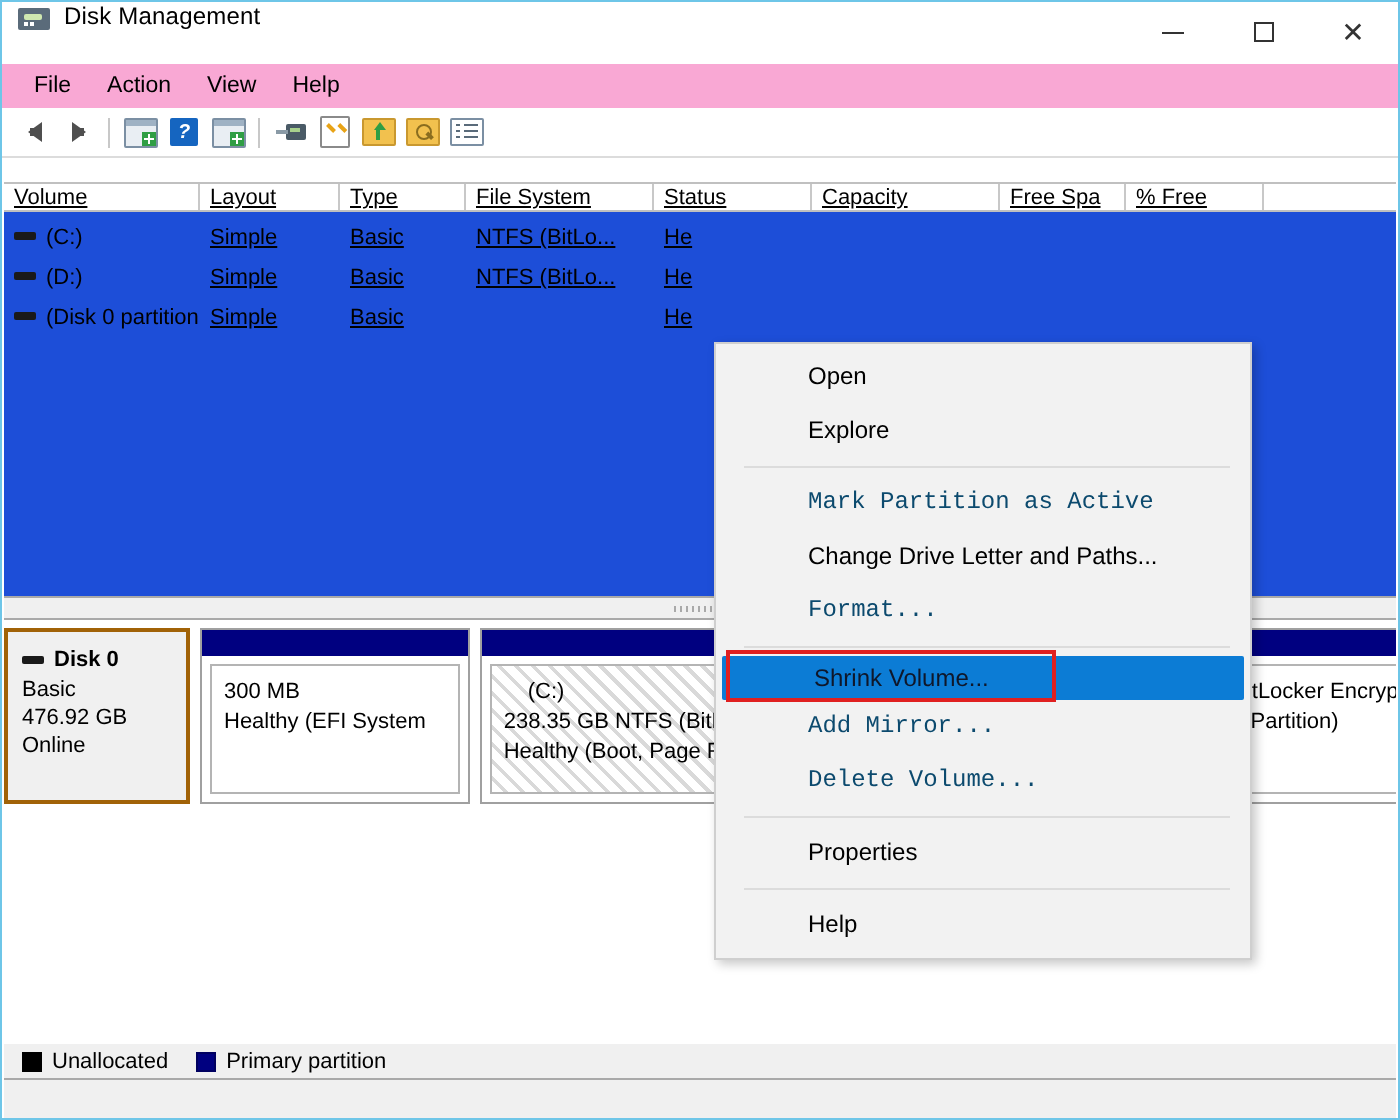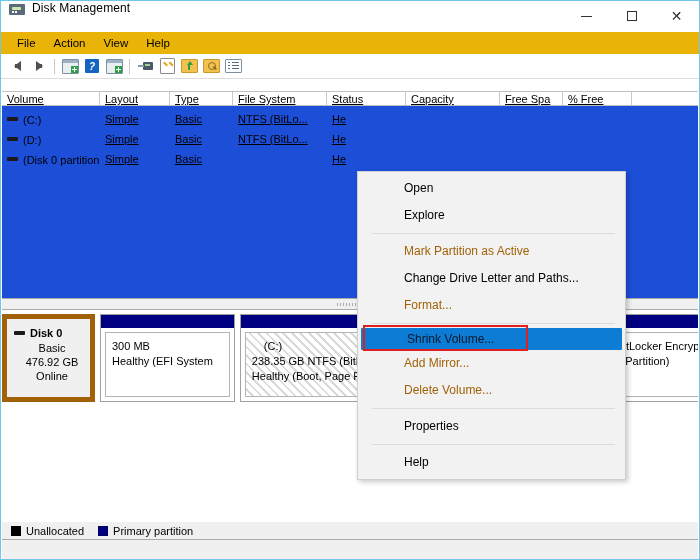"File" .menubar { background: #eab308 -> #f9a8d4 }
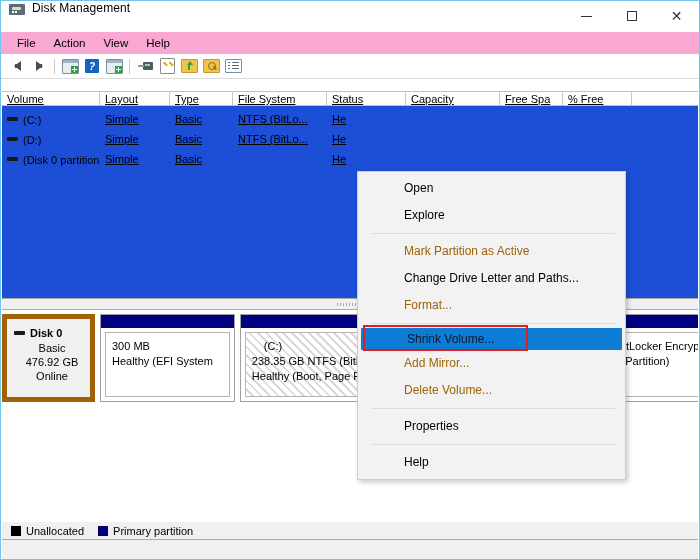"Mark Partition as Active" .ctx-item.disabled { color: #a16207 -> #0c4a6e; font-family: none -> Liberation Mono, monospace }
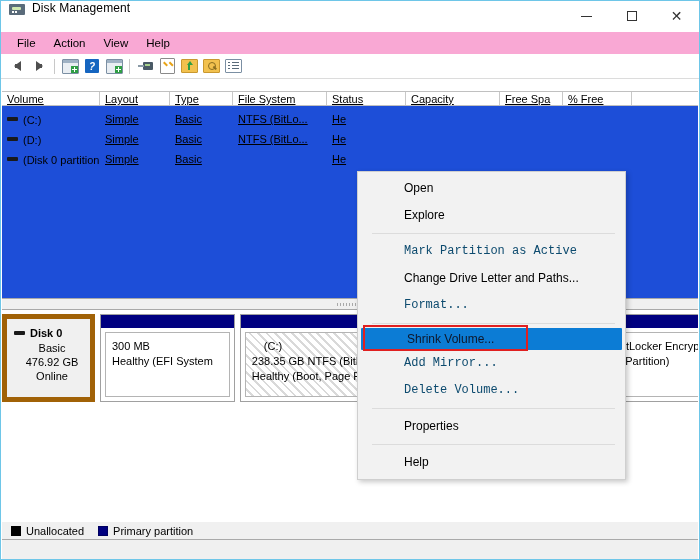"Disk 0" .disk-info { border: 5px solid #a16207 -> 2px solid #a16207; text-align: center -> none }
